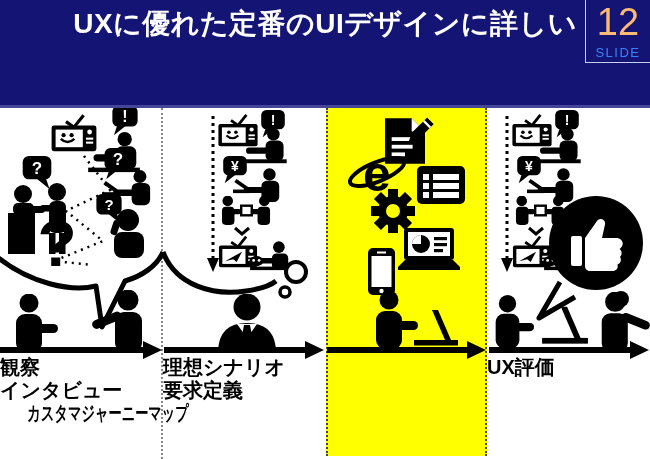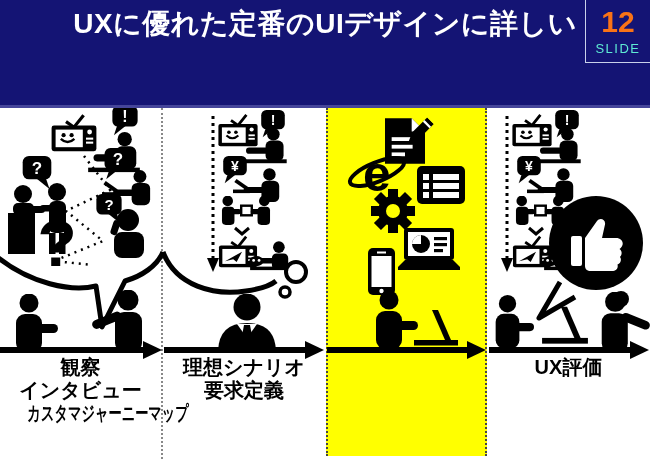"12" .slide-num { color: #f97316 -> #fdba74; font-size: 30px -> 38px; font-weight: bold -> normal }
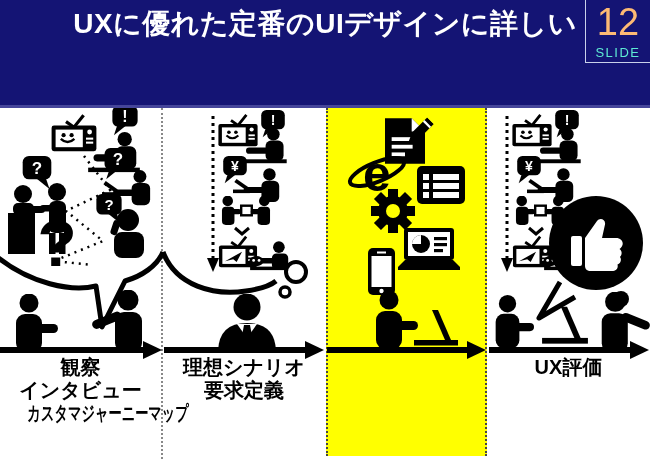"SLIDE" .slide-word { color: #5eead4 -> #3b82f6 }
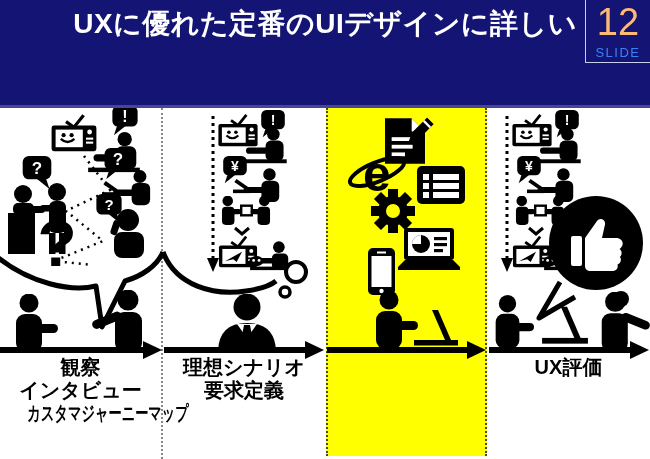"観察" .stage-label { text-align: center -> left }
